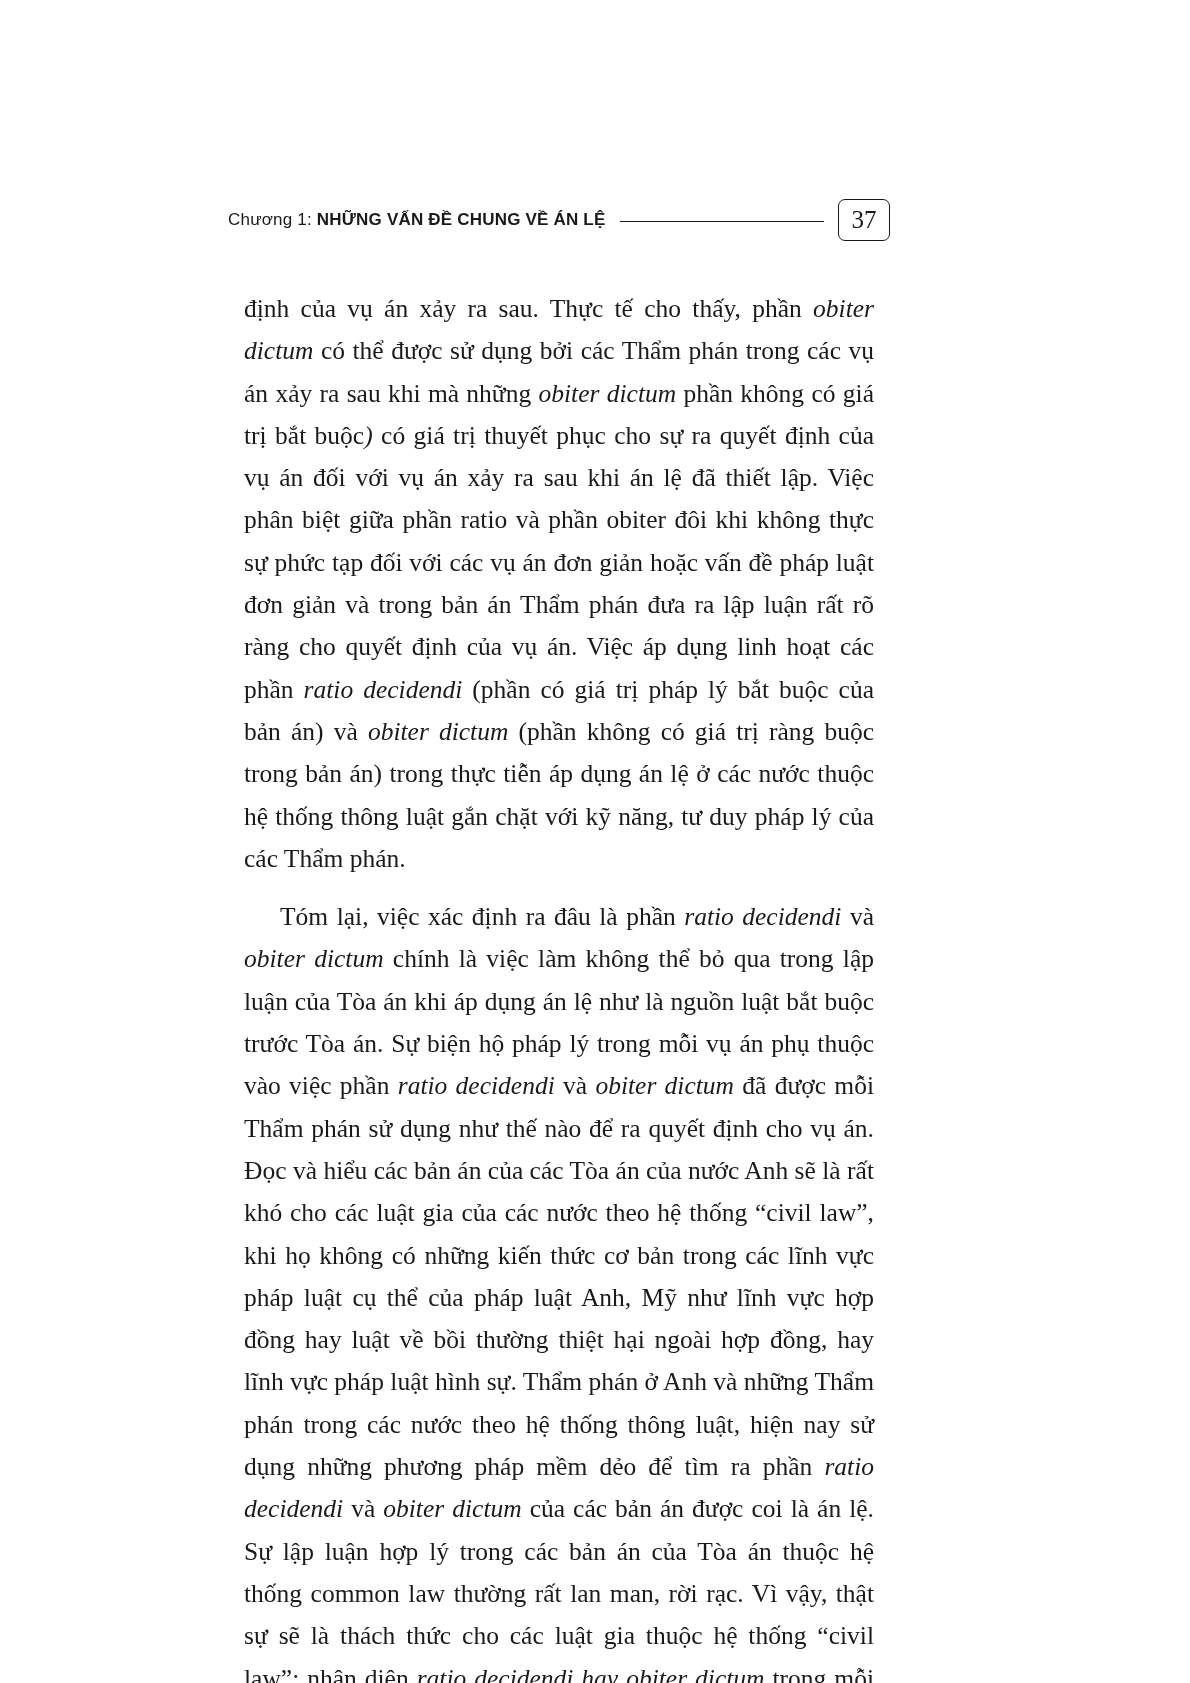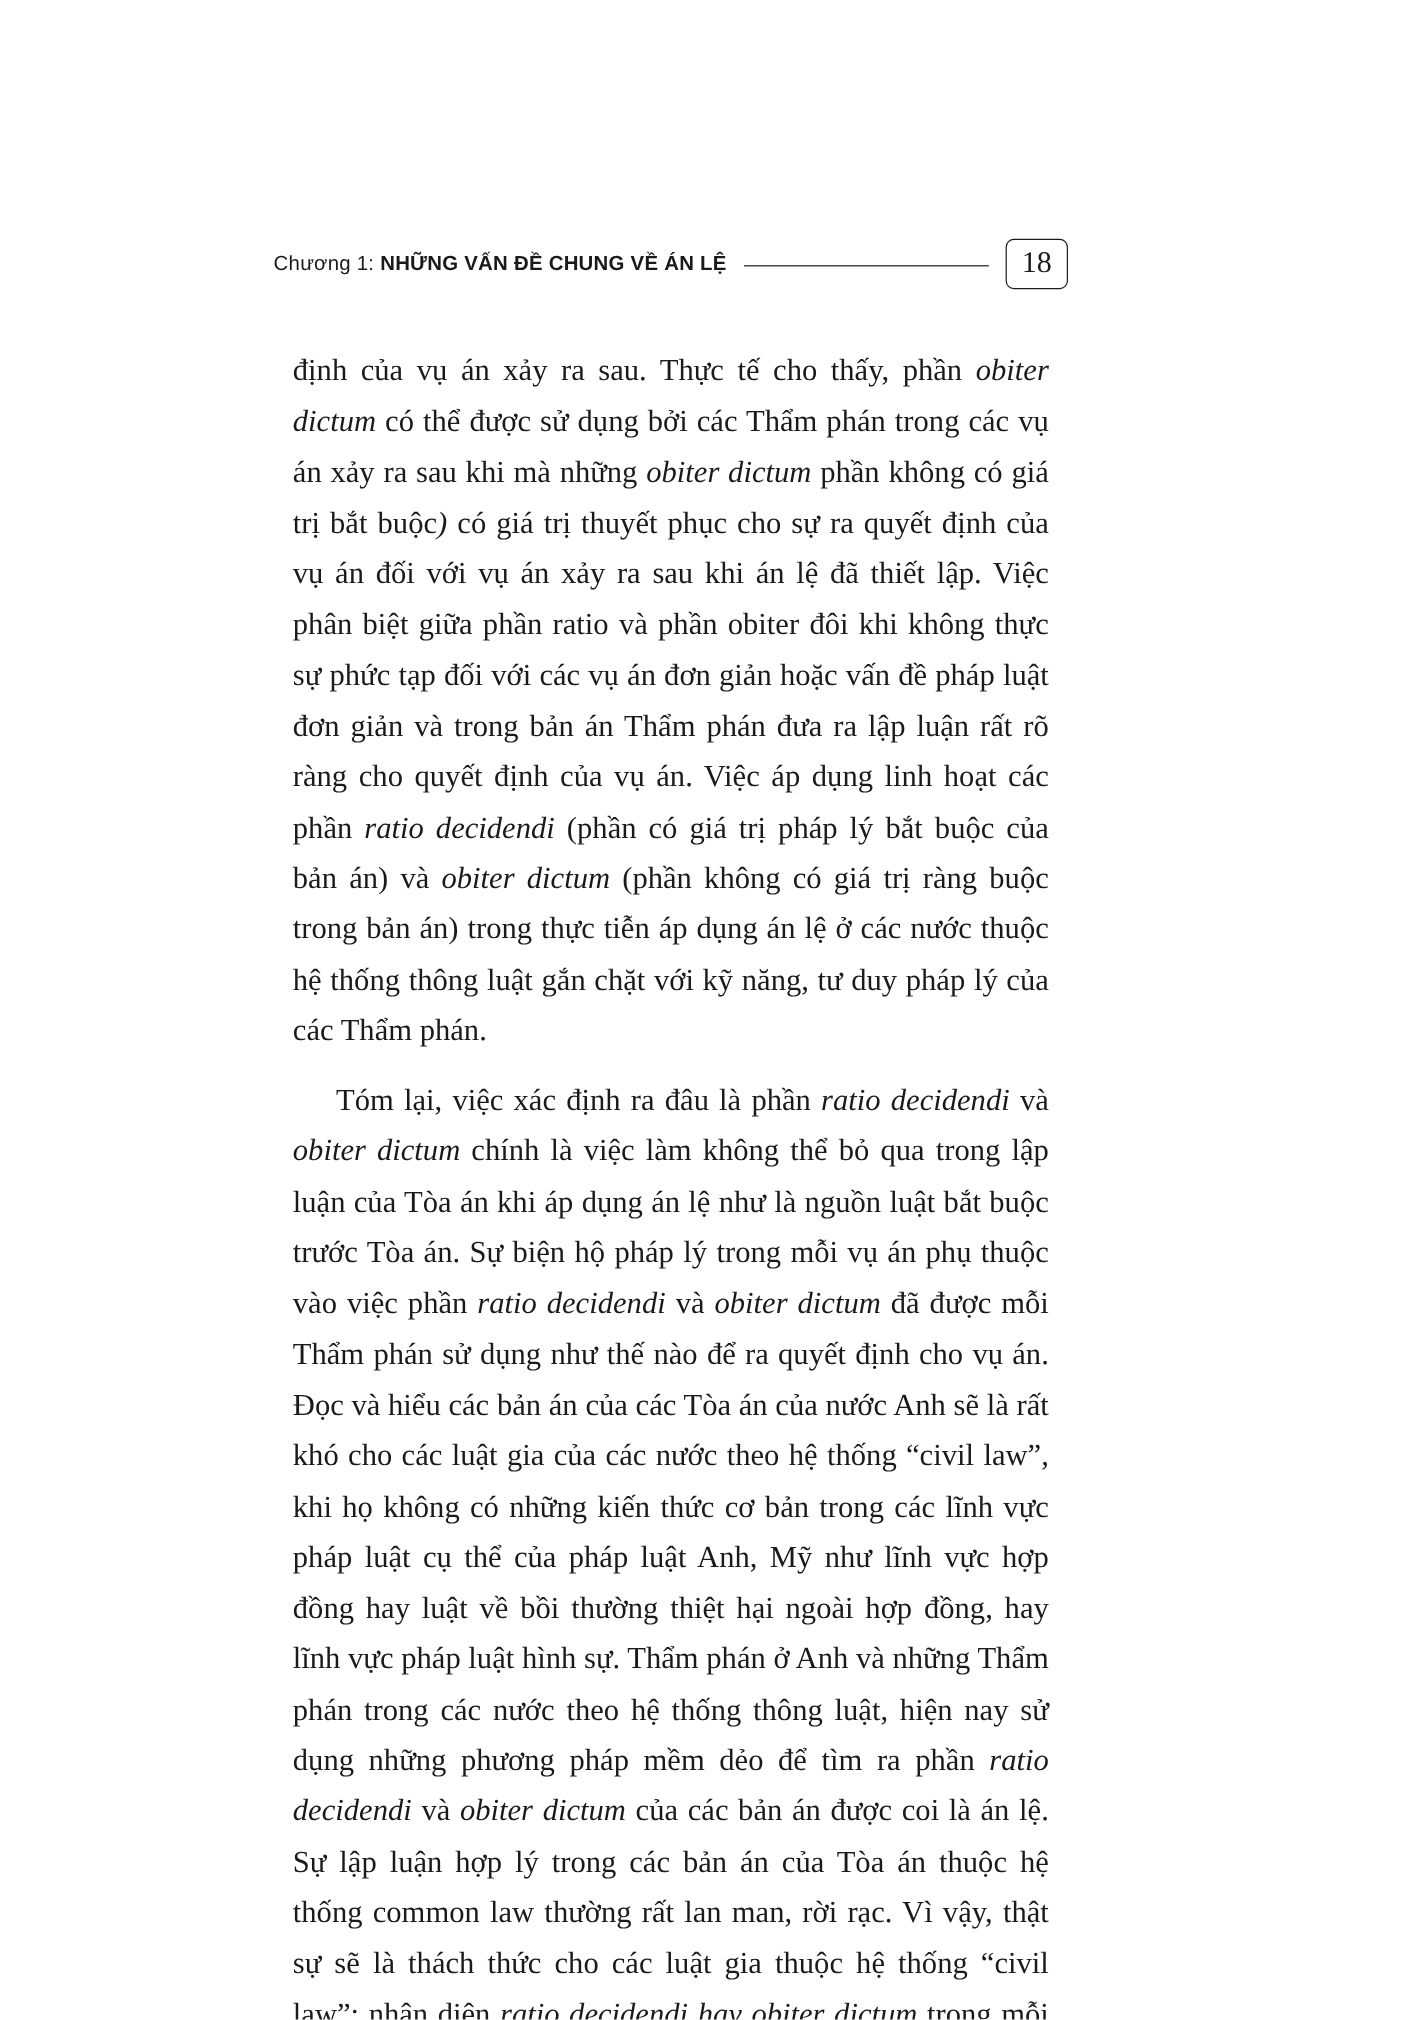"18" div.page-number-box { text: 18 -> 37 }
